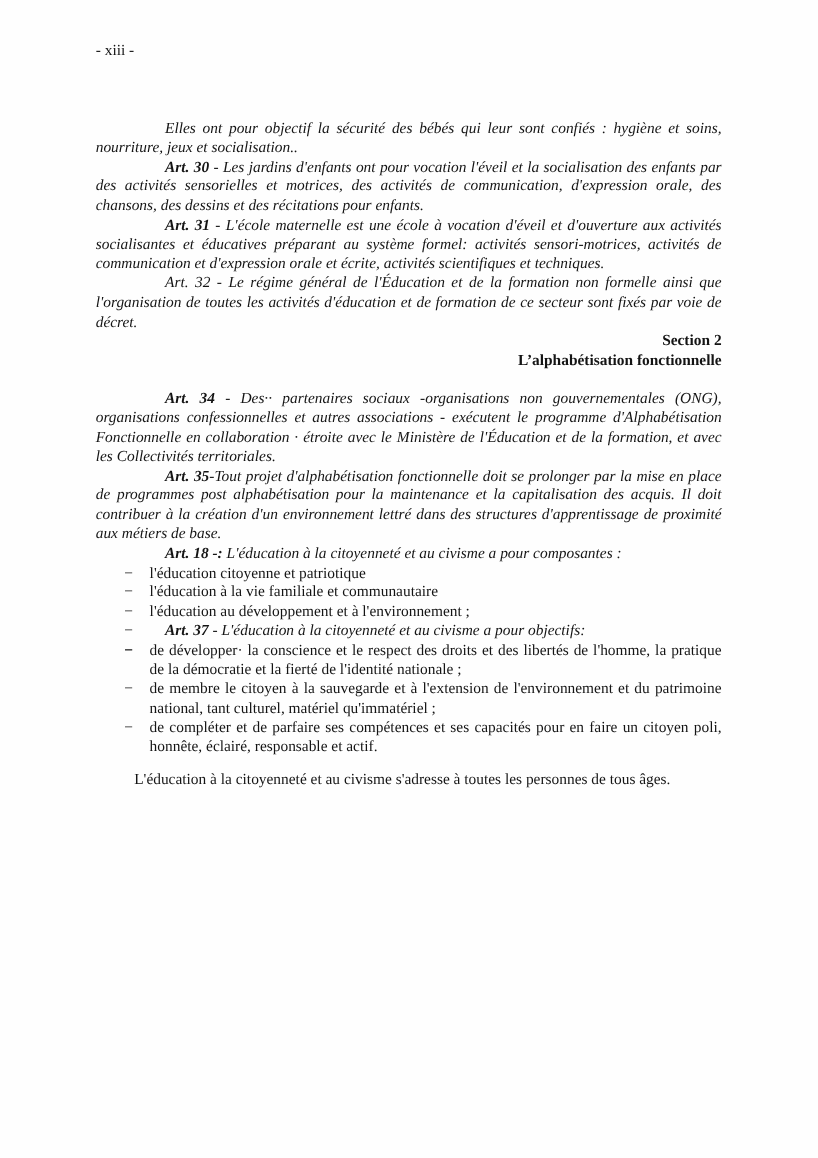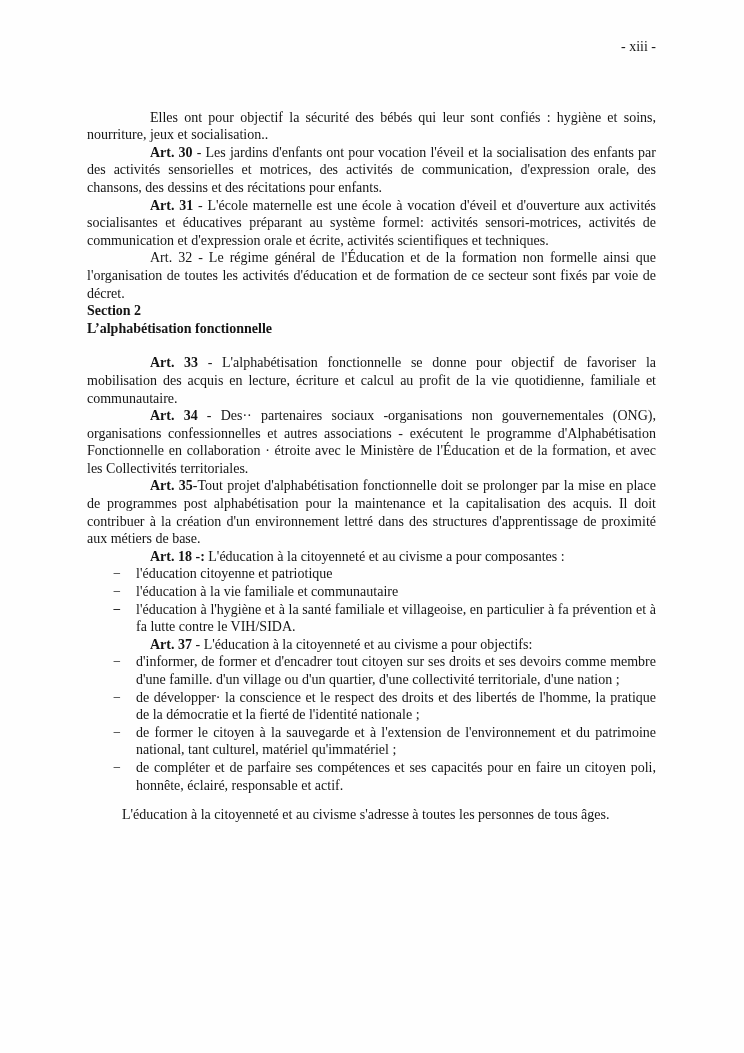"- xiii -" .page-number { text-align: right -> left }
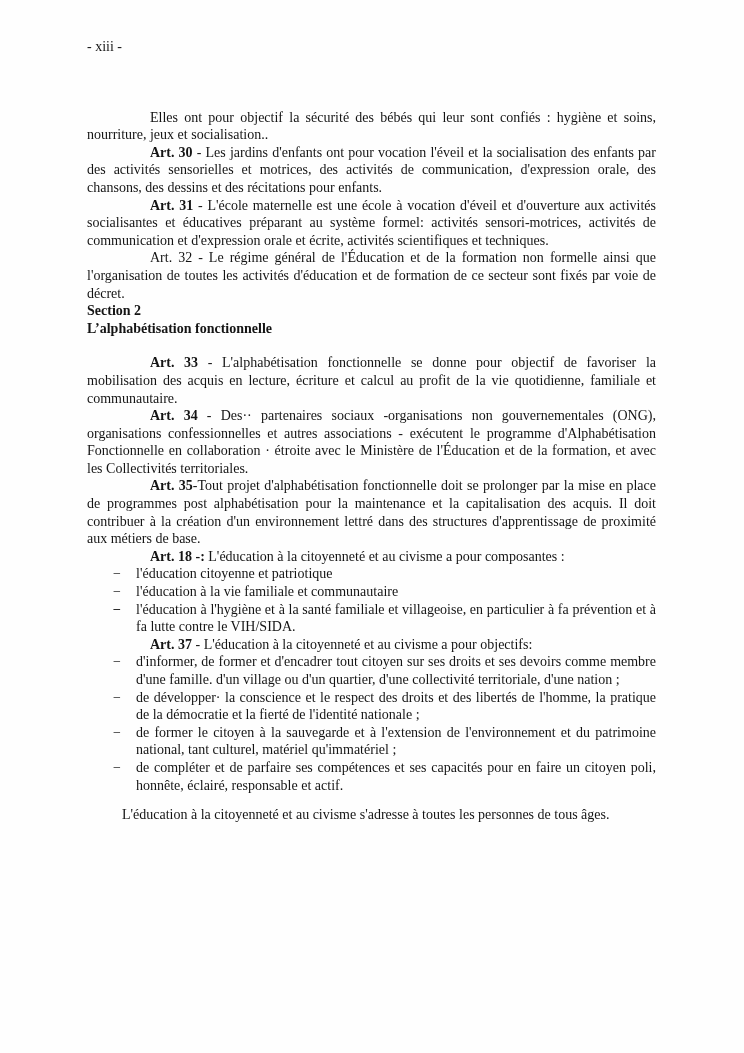"Elles ont pour objectif la" p.para { font-style: none -> italic }
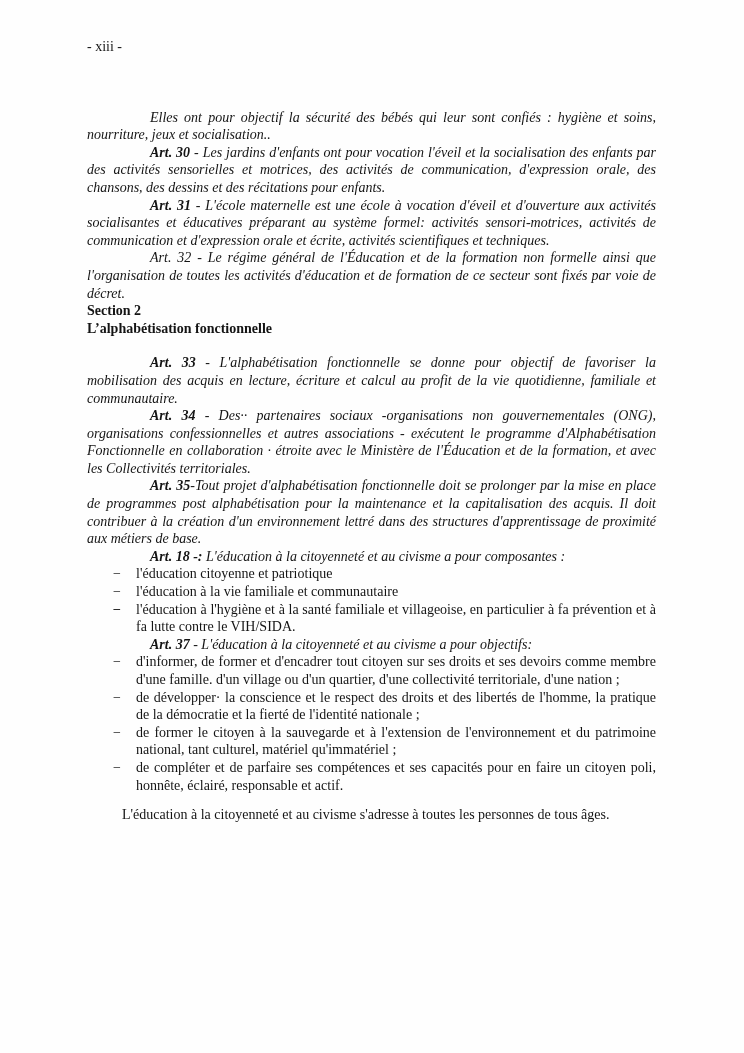"Section 2" .section-heading { text-align: left -> right }
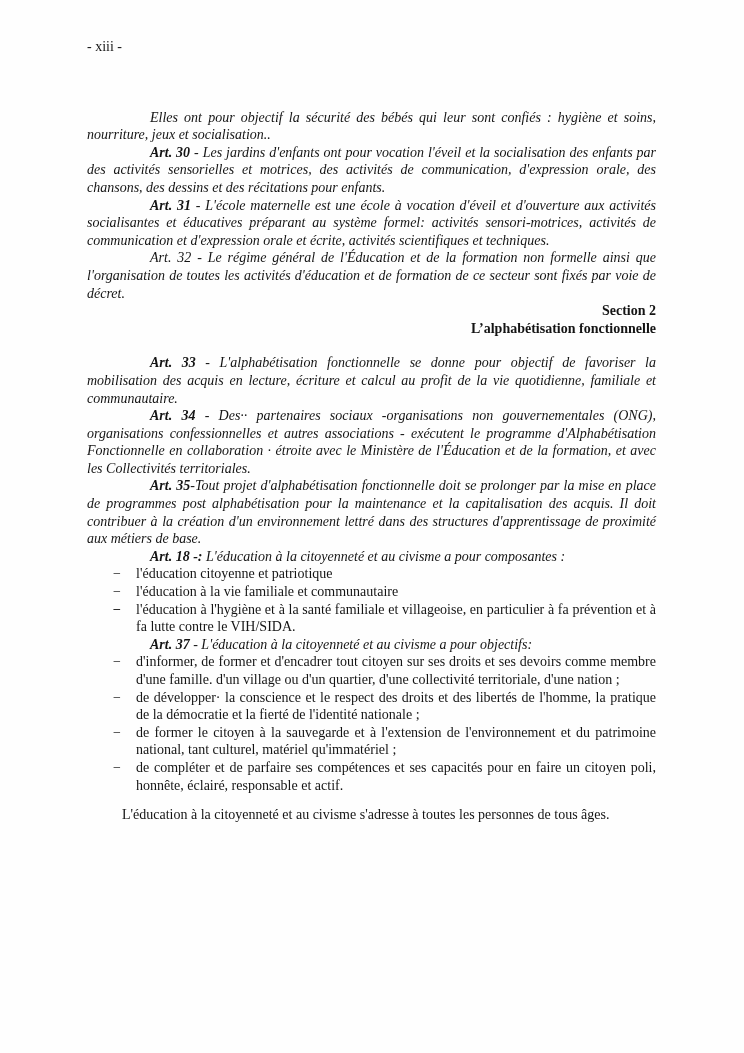"Art. 33 - L'alphabétisation" p.para { html: <p><span>Art. 33</span><span> - L'alphabétisation fonctionnelle se donne pour objectif de favoriser la mobilisation des acquis en lecture, écriture et calcul au profit de la vie quotidienne, familiale et communautaire.</span></p> -> none }
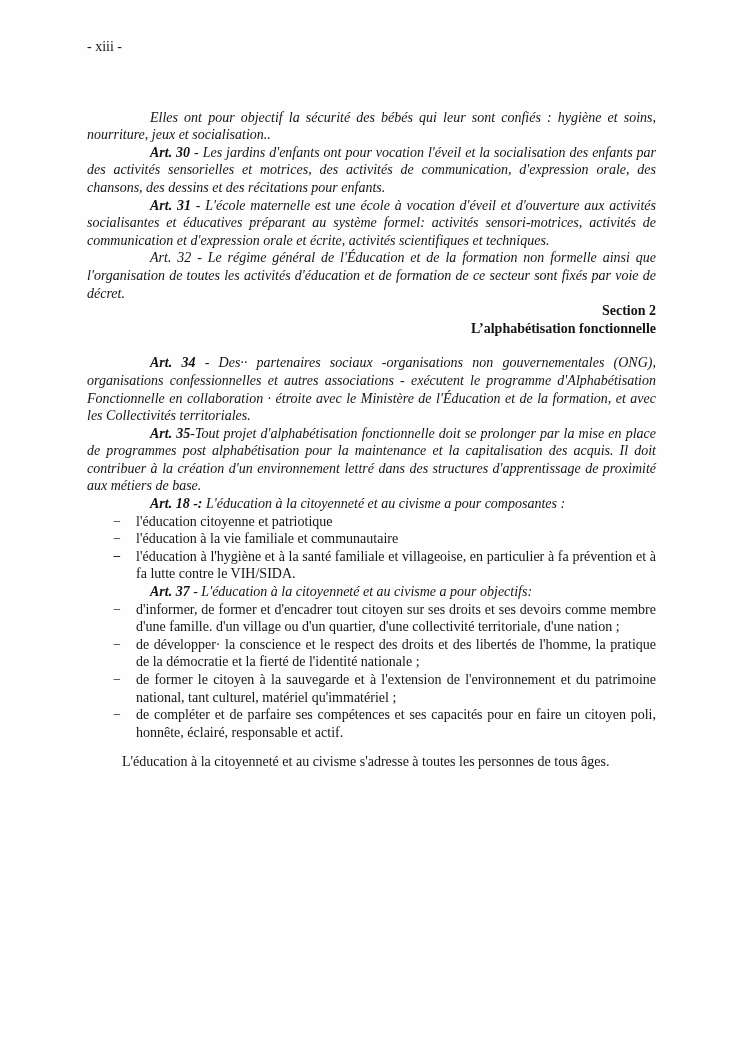"l'éducation au développement et à" span { html: none -> <span>l'éducation au développement et à l'environnement ;</span> }
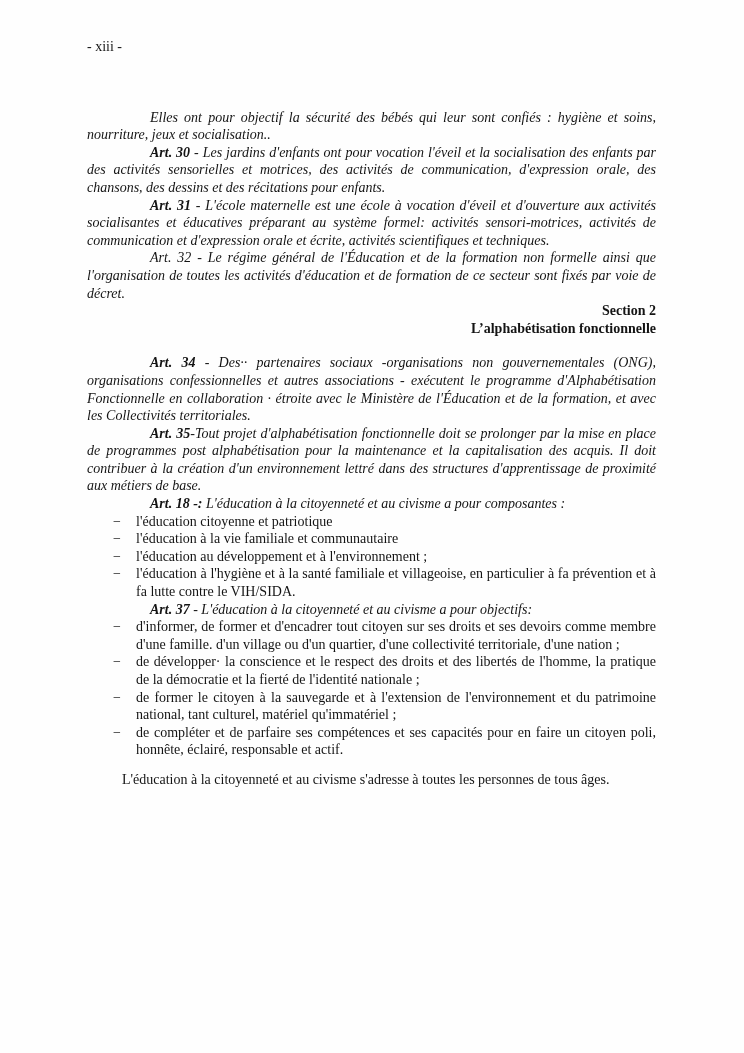"l'éducation à l'hygiène et à" span { html: <span>l'éducation à l'hygiène et à la santé familiale et villageoise, en particulier à fa prévention et à fa lutte contre le VIH/SIDA.</span> -> none }
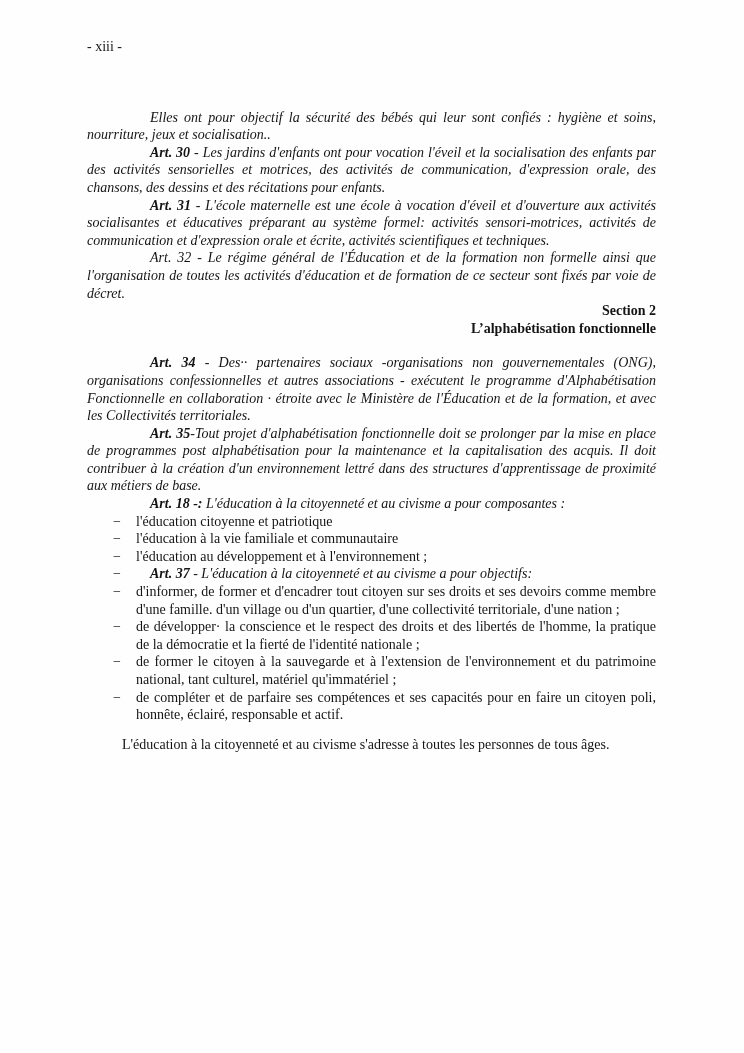"d'informer, de former et d'encadrer" span { html: <span>d'informer, de former et d'encadrer tout citoyen sur ses droits et ses devoirs comme membre d'une famille. d'un village ou d'un quartier, d'une collectivité territoriale, d'une nation ;</span> -> none }
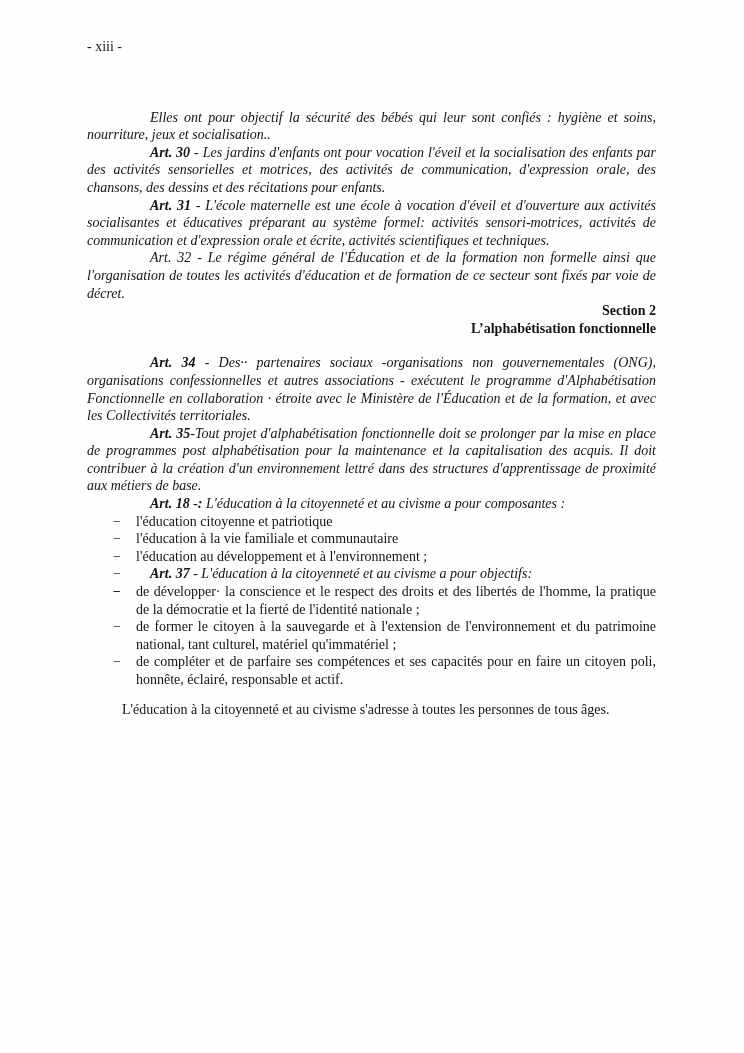"de former le citoyen à" span { text: former -> membre }
